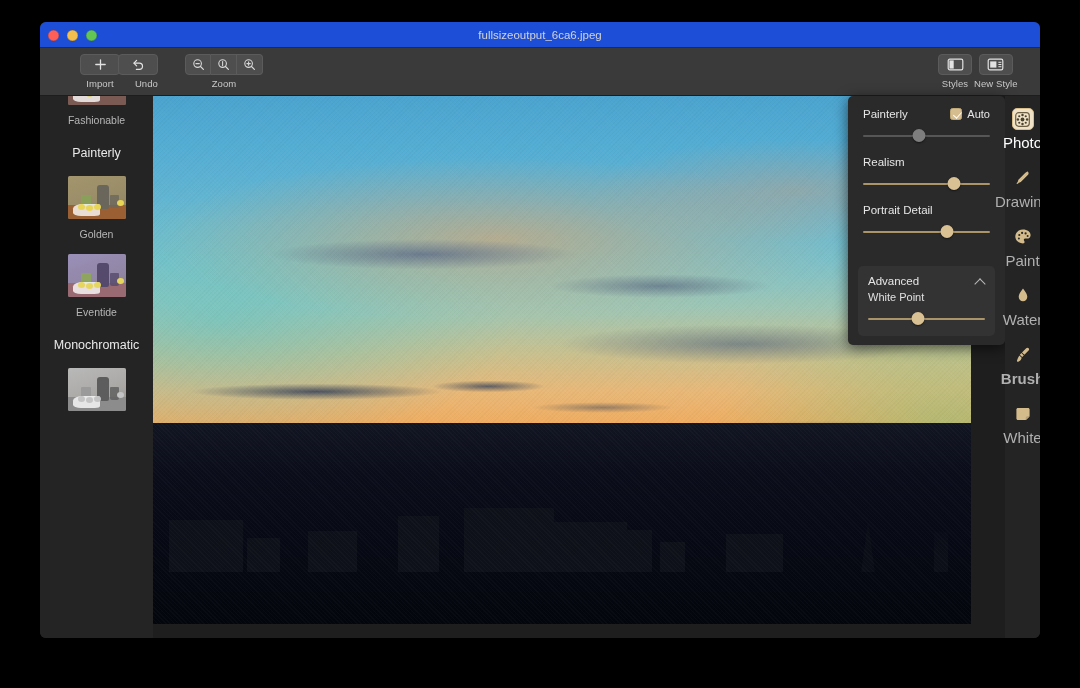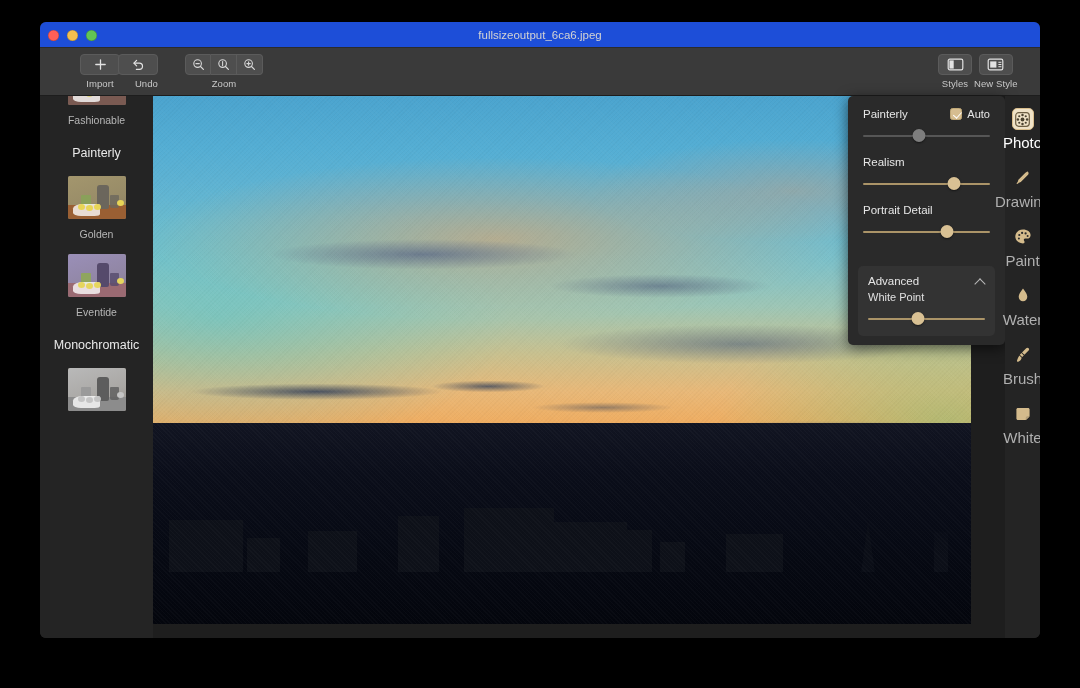"Brush" div.rail-item { font-weight: none -> bold }
